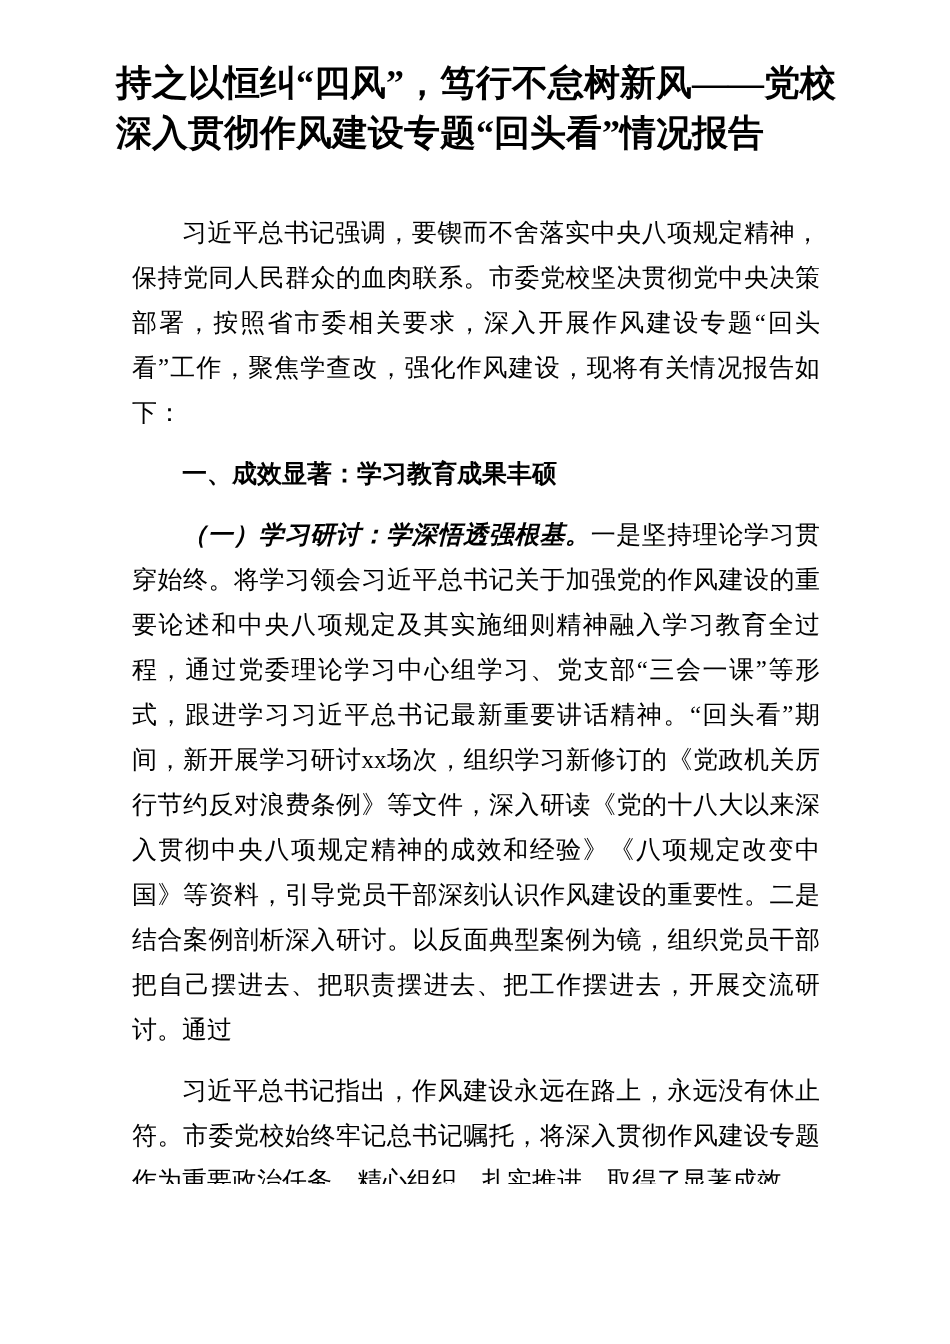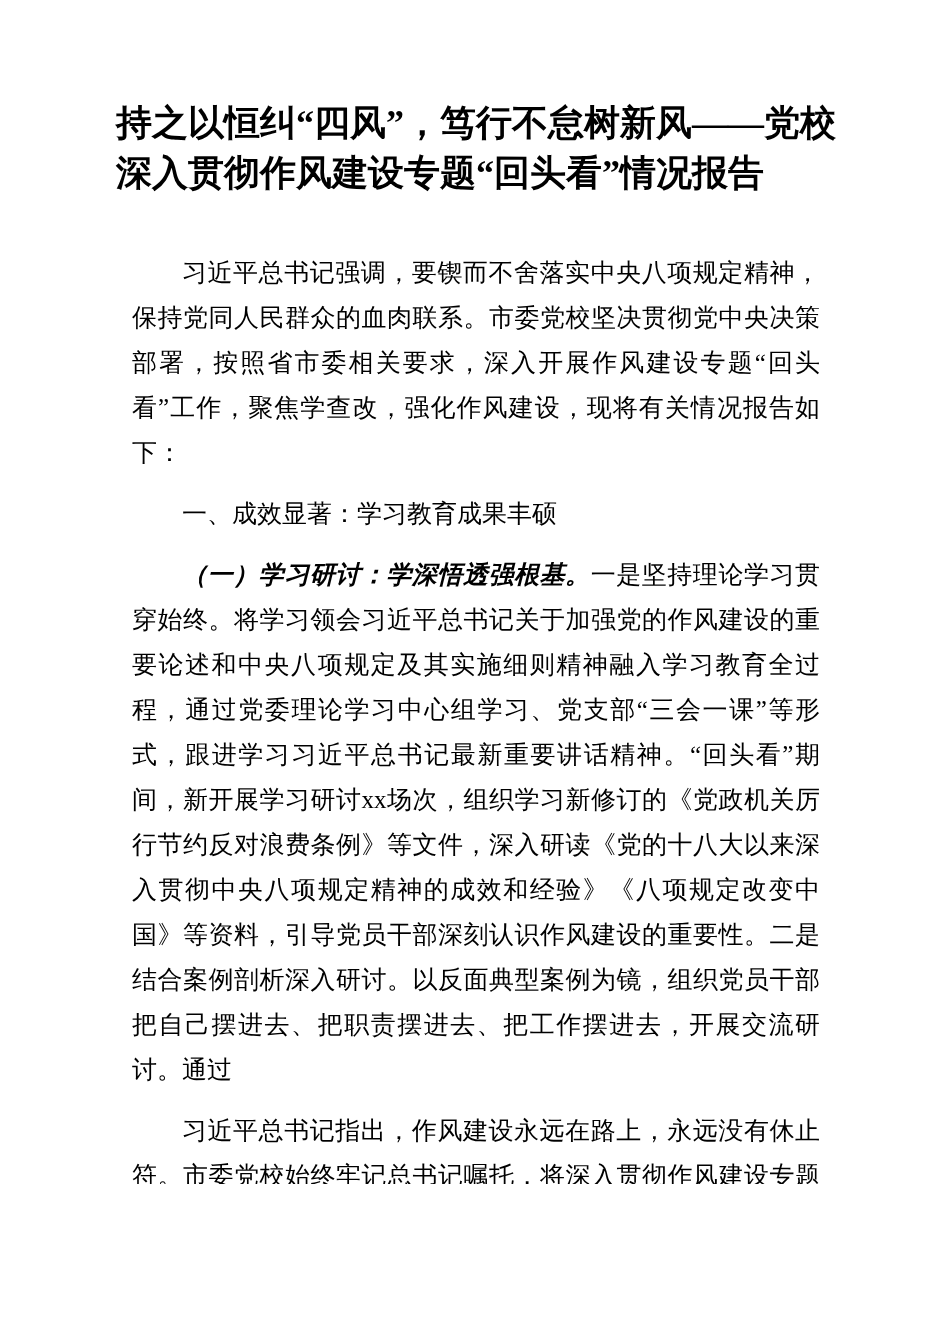"持之以恒纠“四风”，笃行不怠树新风——党校深入贯彻作风建设专题“回头看”情况报告" .page { padding: 98px 114px 0 116px -> 58px 114px 0 116px }
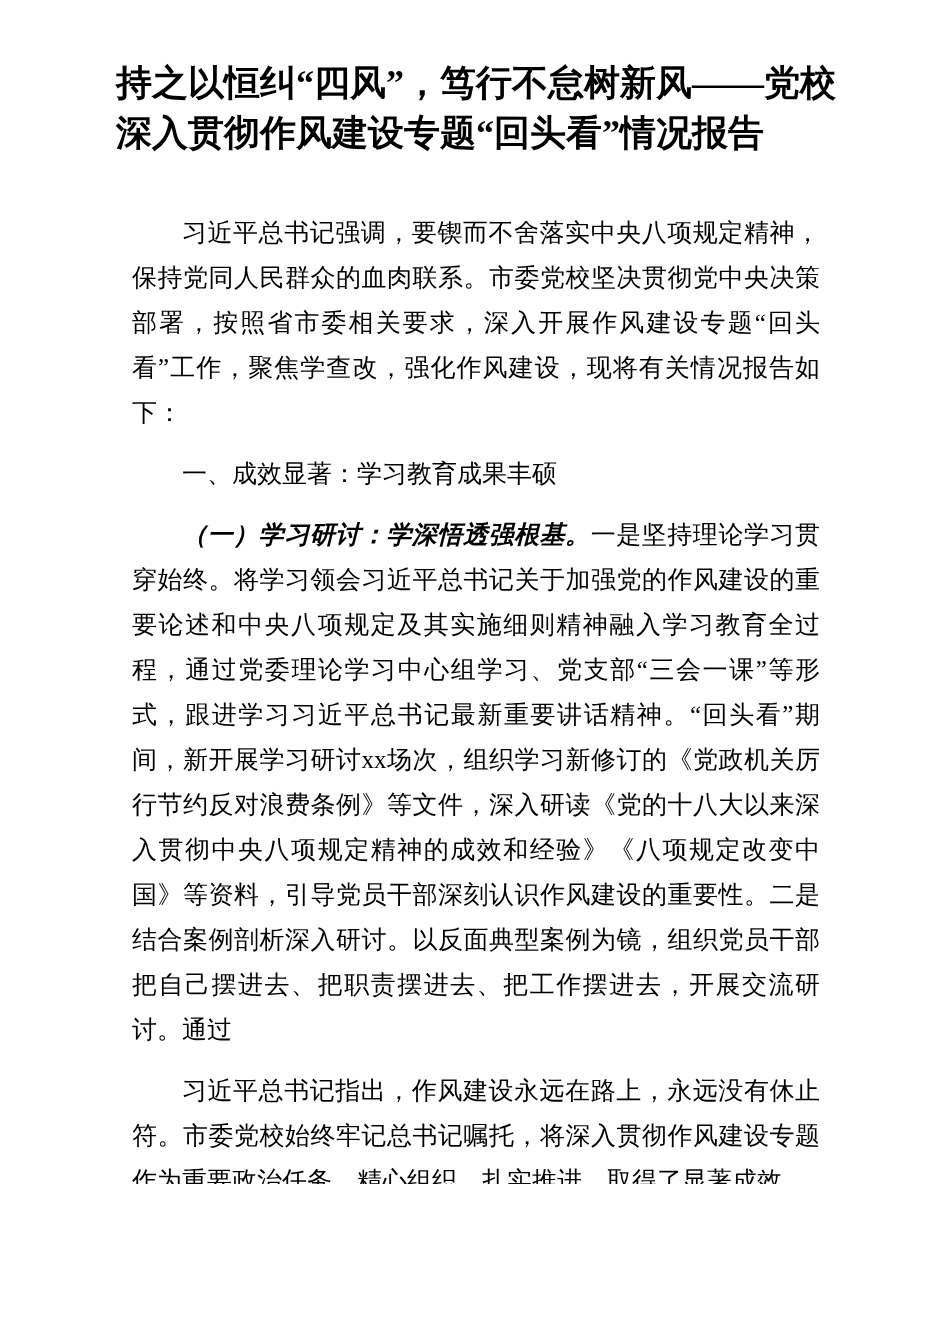"一、成效显著：学习教育成果丰硕" .doc-body p.heading { font-weight: 400 -> 700 }
